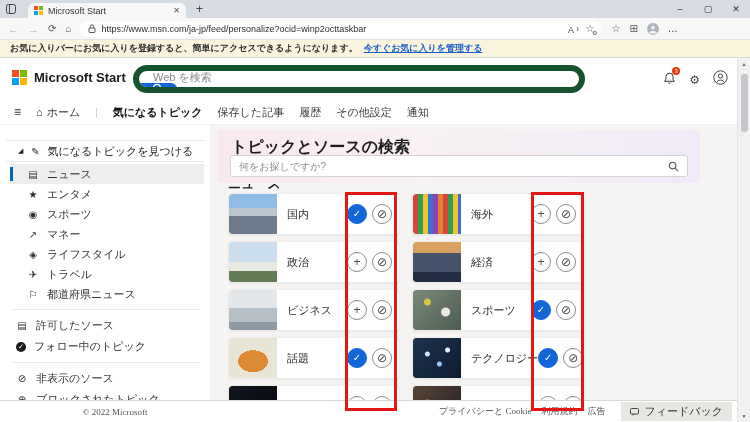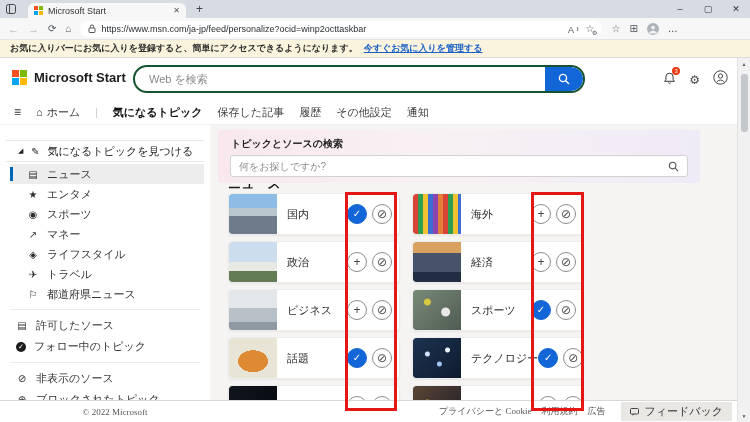"Web を検索" .search { border: 2px solid #14532d -> 6px solid #14532d; flex-direction: none -> column }
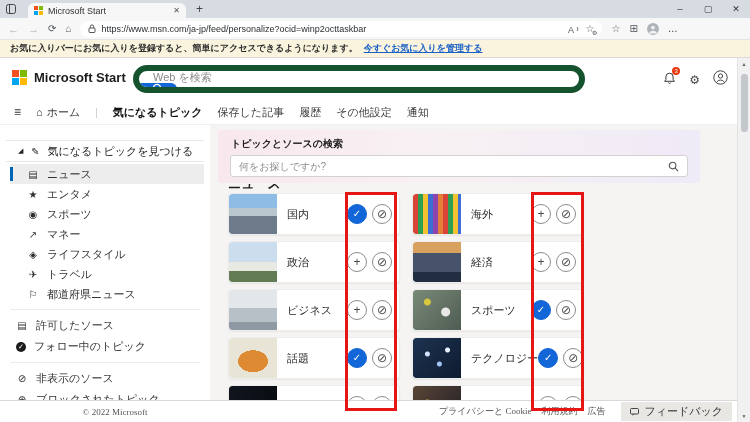"トピックとソースの検索" .panel-title { font-size: 10px -> 16px }
